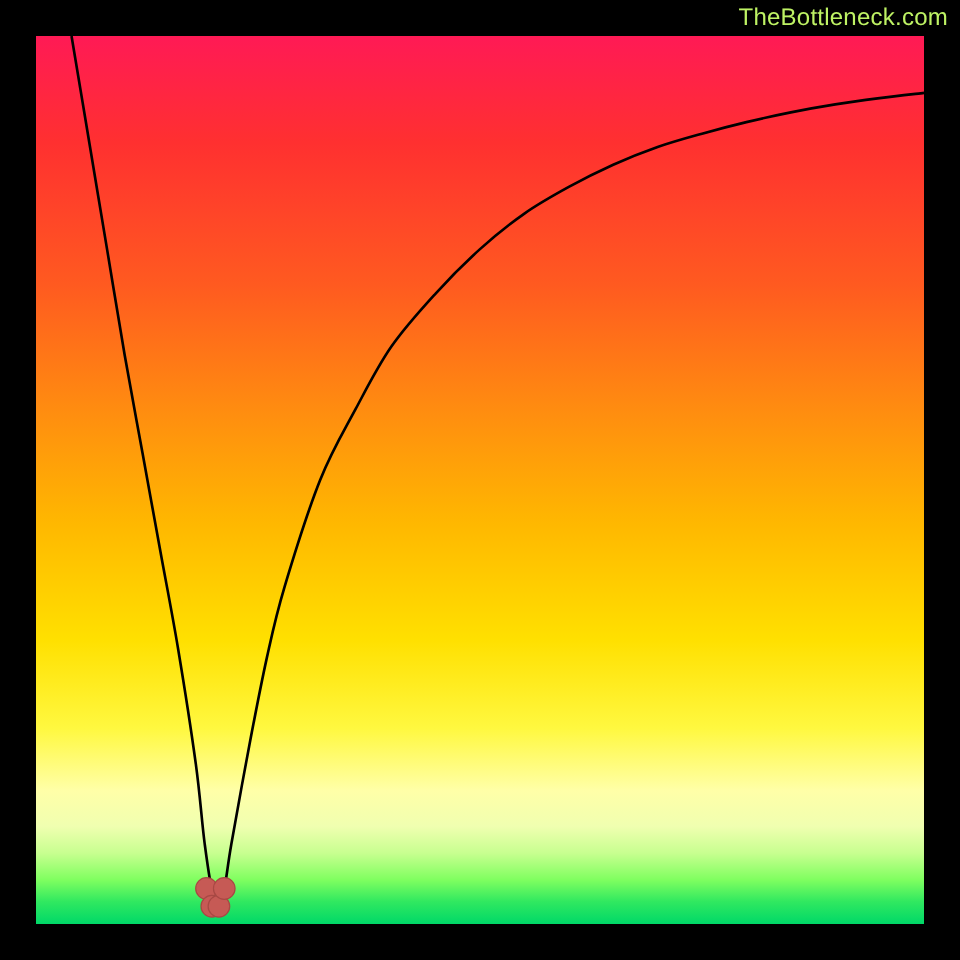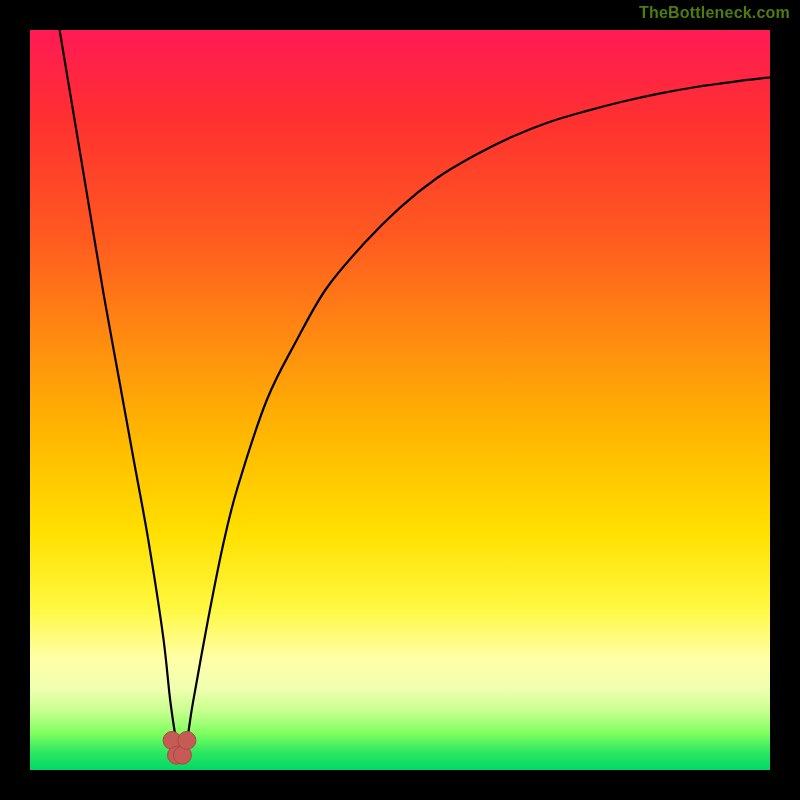"TheBottleneck.com" .watermark { color: #4d7c0f -> #bef264; font-size: 16px -> 20px; font-weight: 700 -> 400 }
